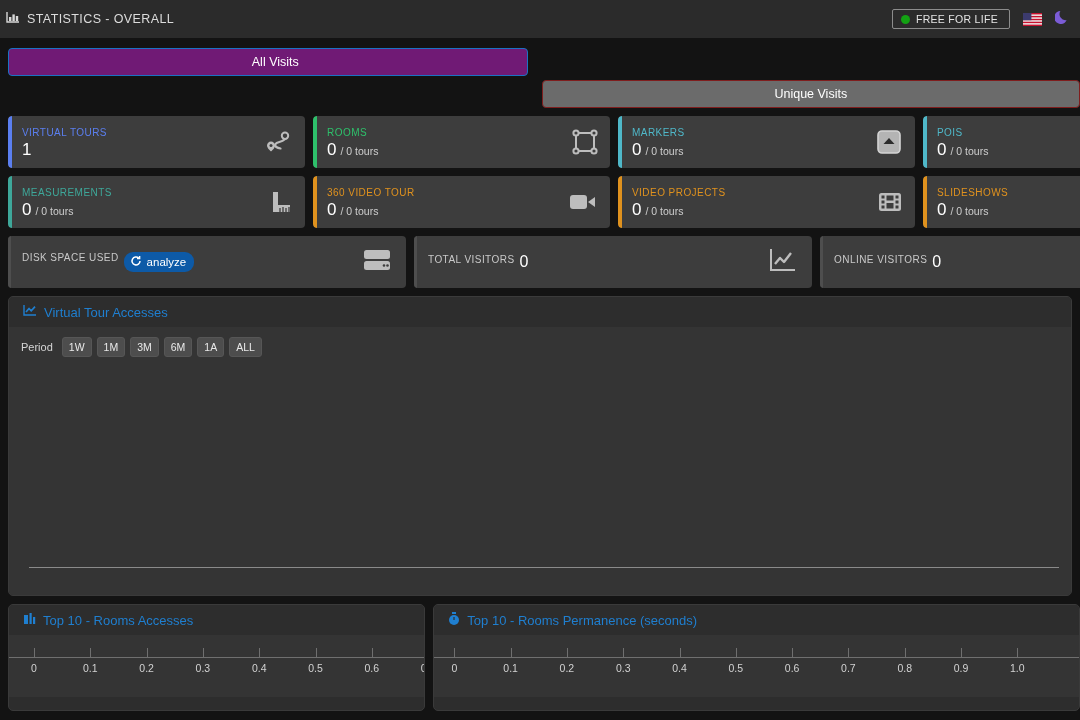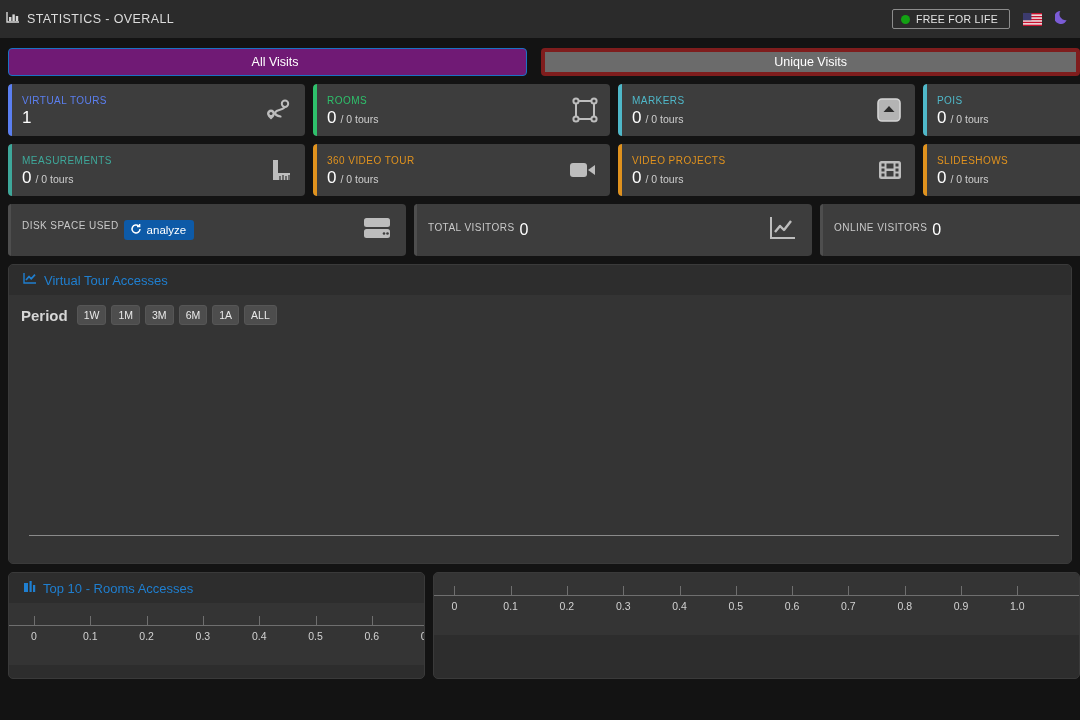"Unique Visits" .tab.inactive { border: 4px solid #7f1d1d -> 1px solid #7f1d1d; margin-top: none -> 32px }
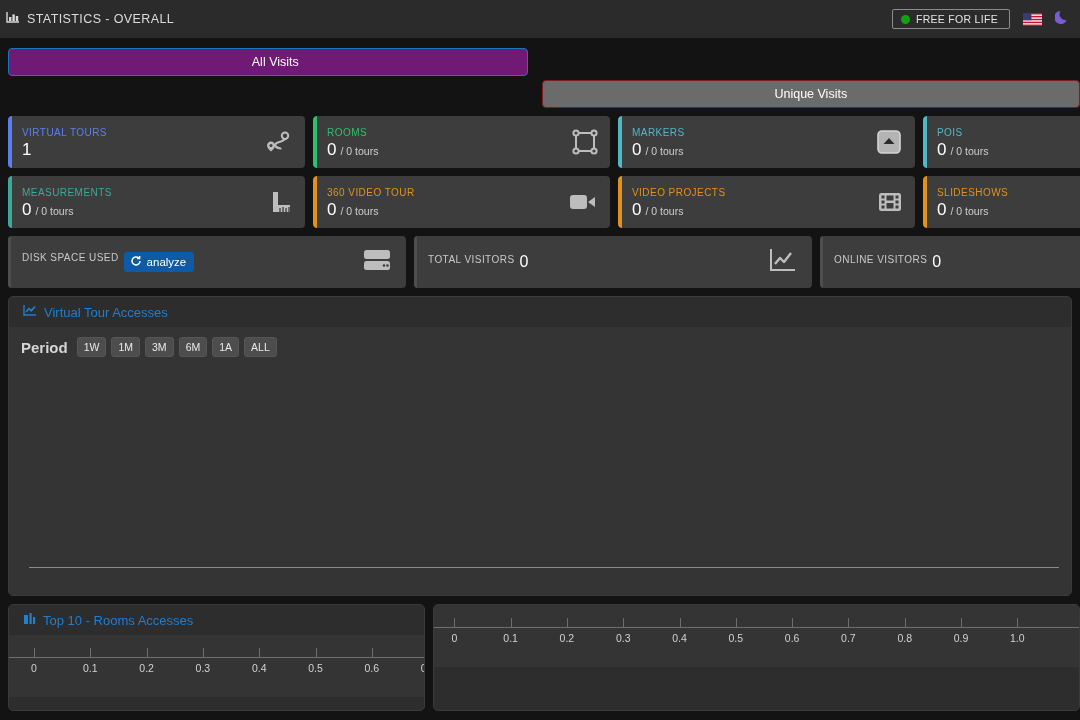"analyze" .analyze-btn { border-radius: 3px -> 9px }
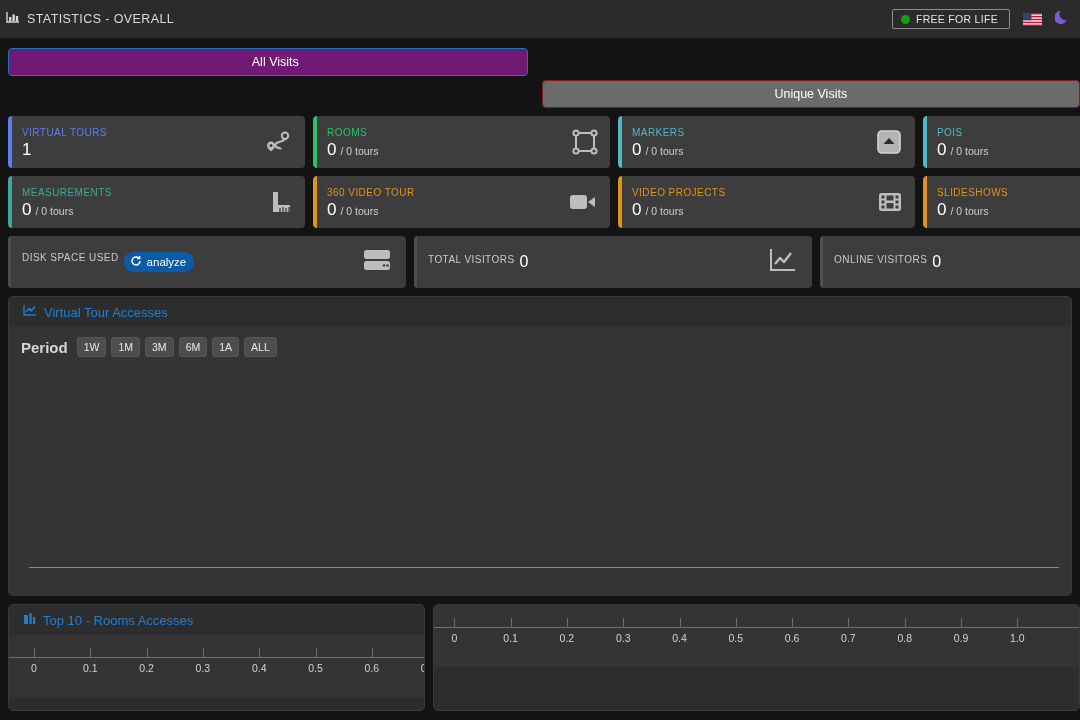"Period" .period-label { font-size: 15px -> 11px; font-weight: bold -> none }
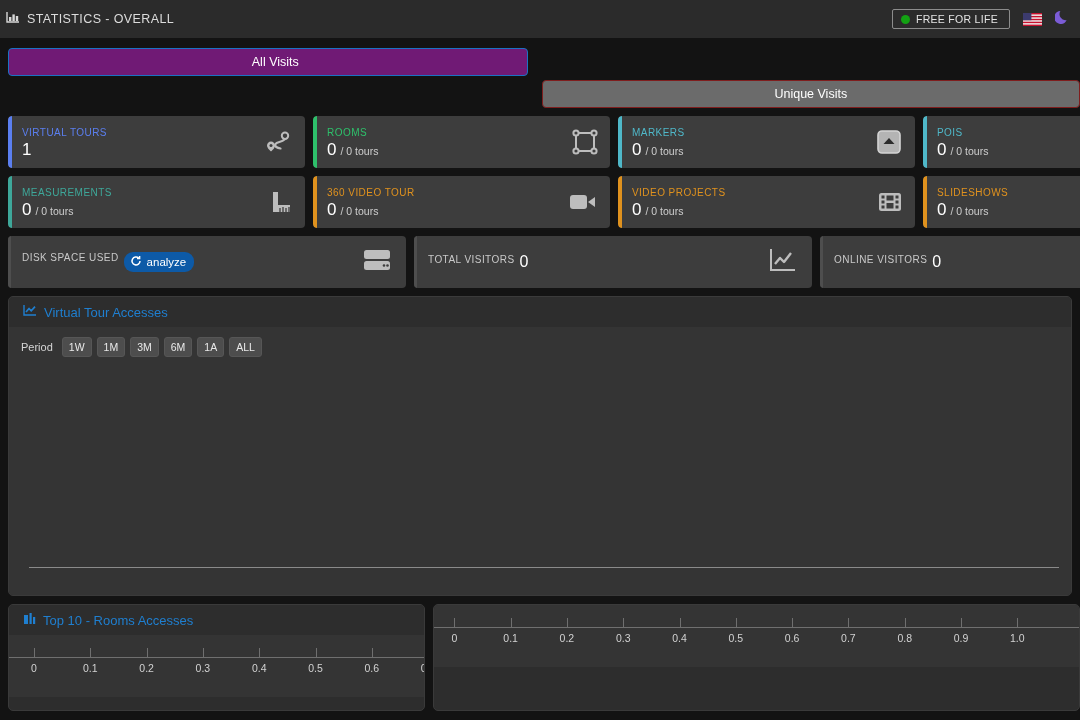"Top 10 - Rooms Permanence" div.panel-head { html: none -> <div> <span> <svg> <rect></rect> <circle></circle> <path></path> </svg> </span> <span>Top 10 - Rooms Permanence (seconds)</span> </div> }
